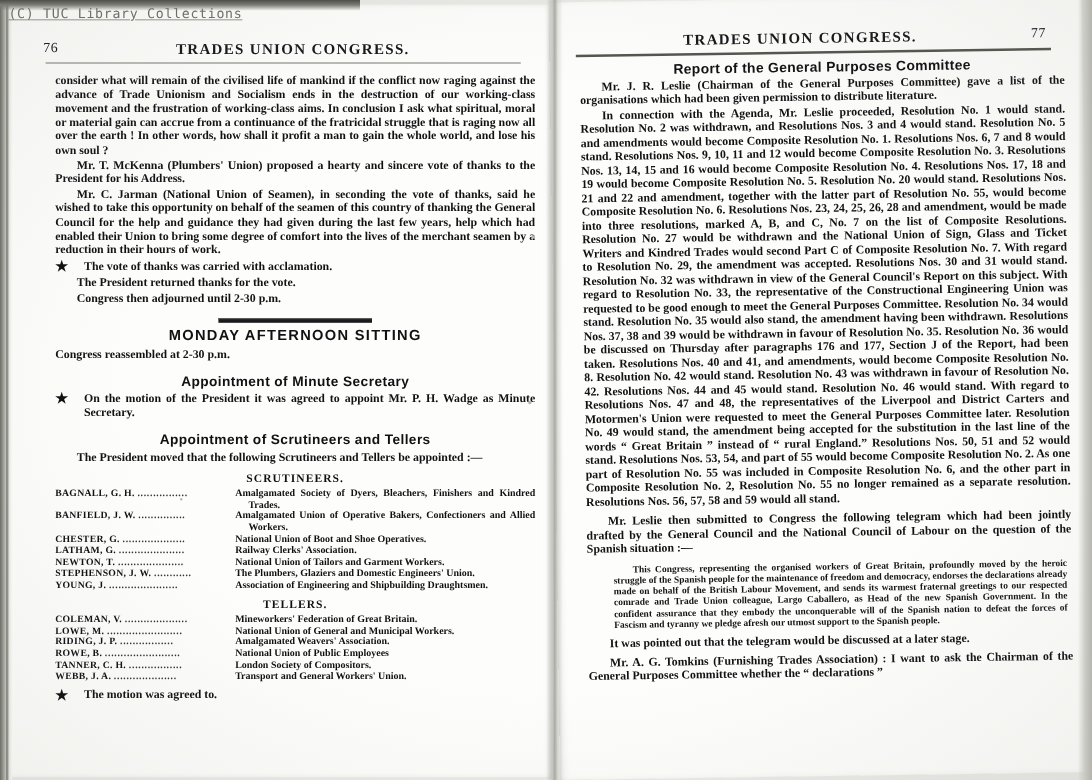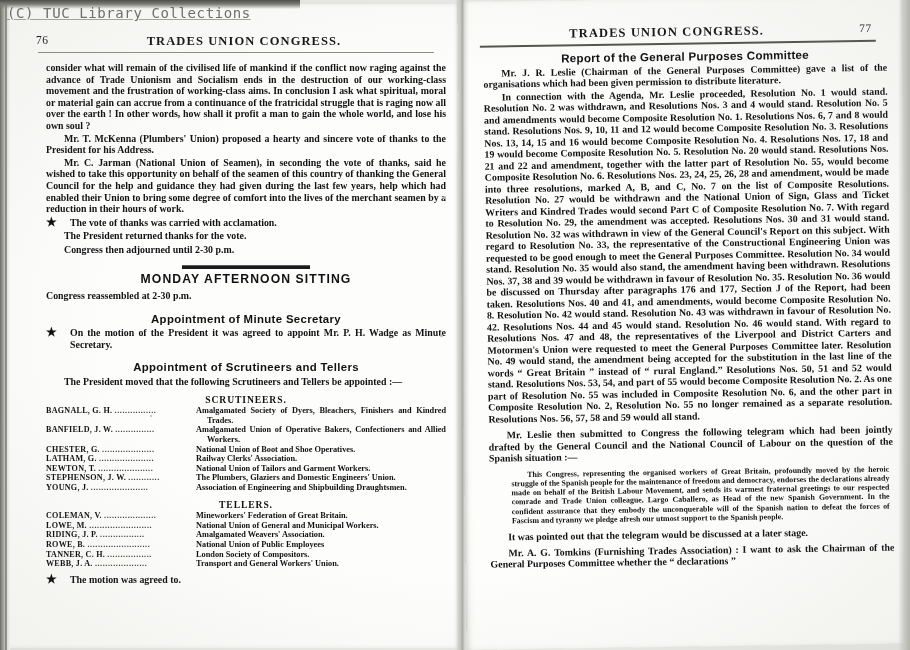"(C) TUC Library Collections" #watermark { font-size: 14px -> 11px }
